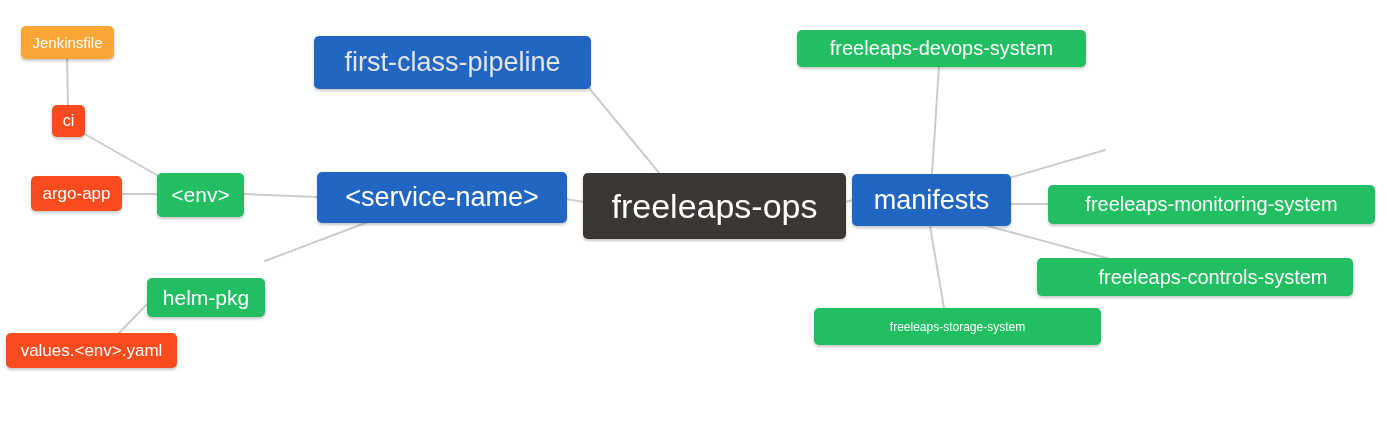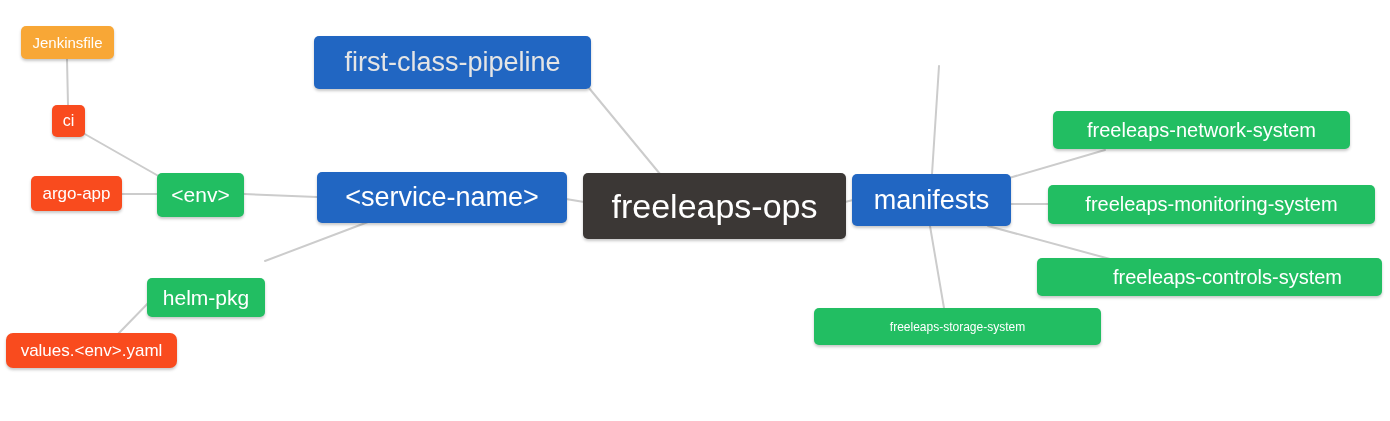"freeleaps-devops-system" div.node { html: none -> <div> <span>freeleaps-devops-system</span> </div> }
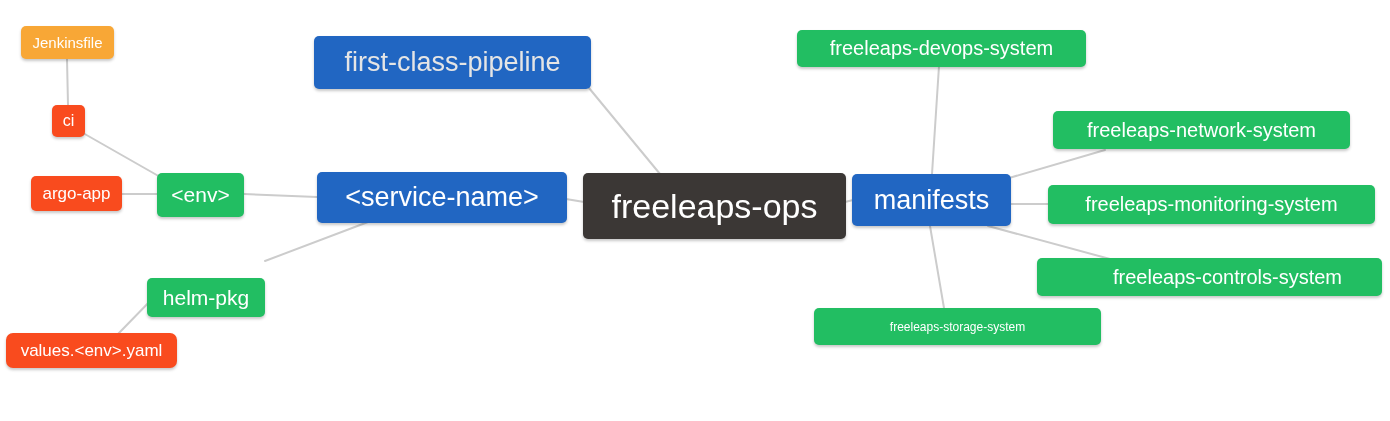"freeleaps-network-system" div.node { html: <div> <span>freeleaps-network-system</span> </div> -> none }
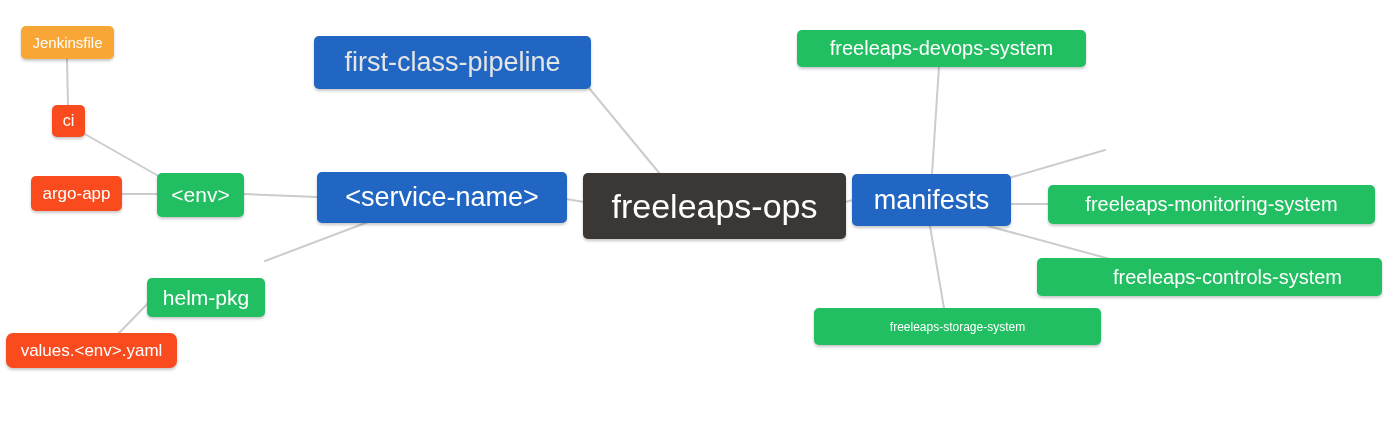"freeleaps-controls-system" div.node { width: 345px -> 316px }
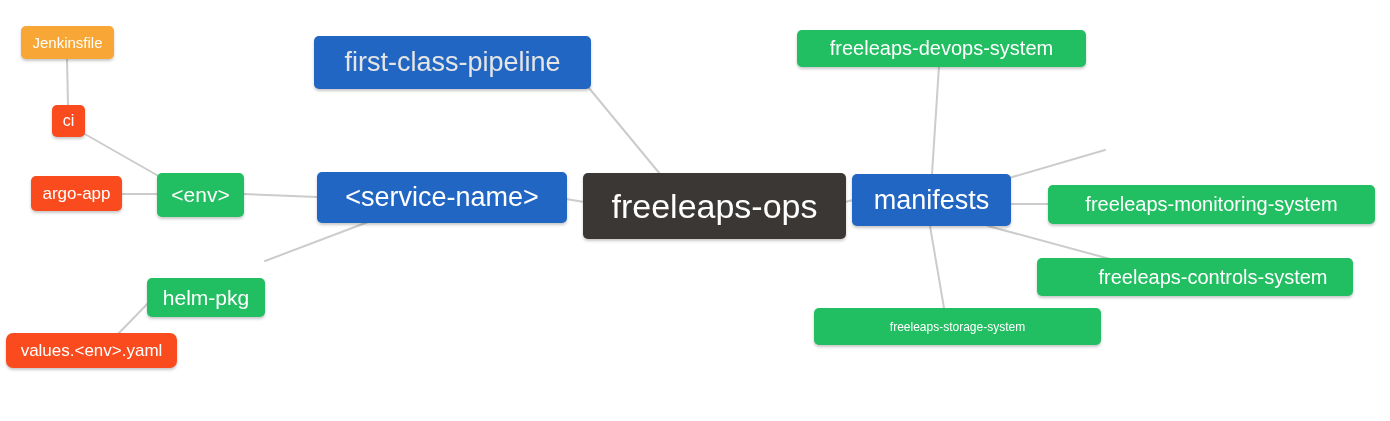"values.<env>.yaml" div.node { border-radius: 7px -> none }
